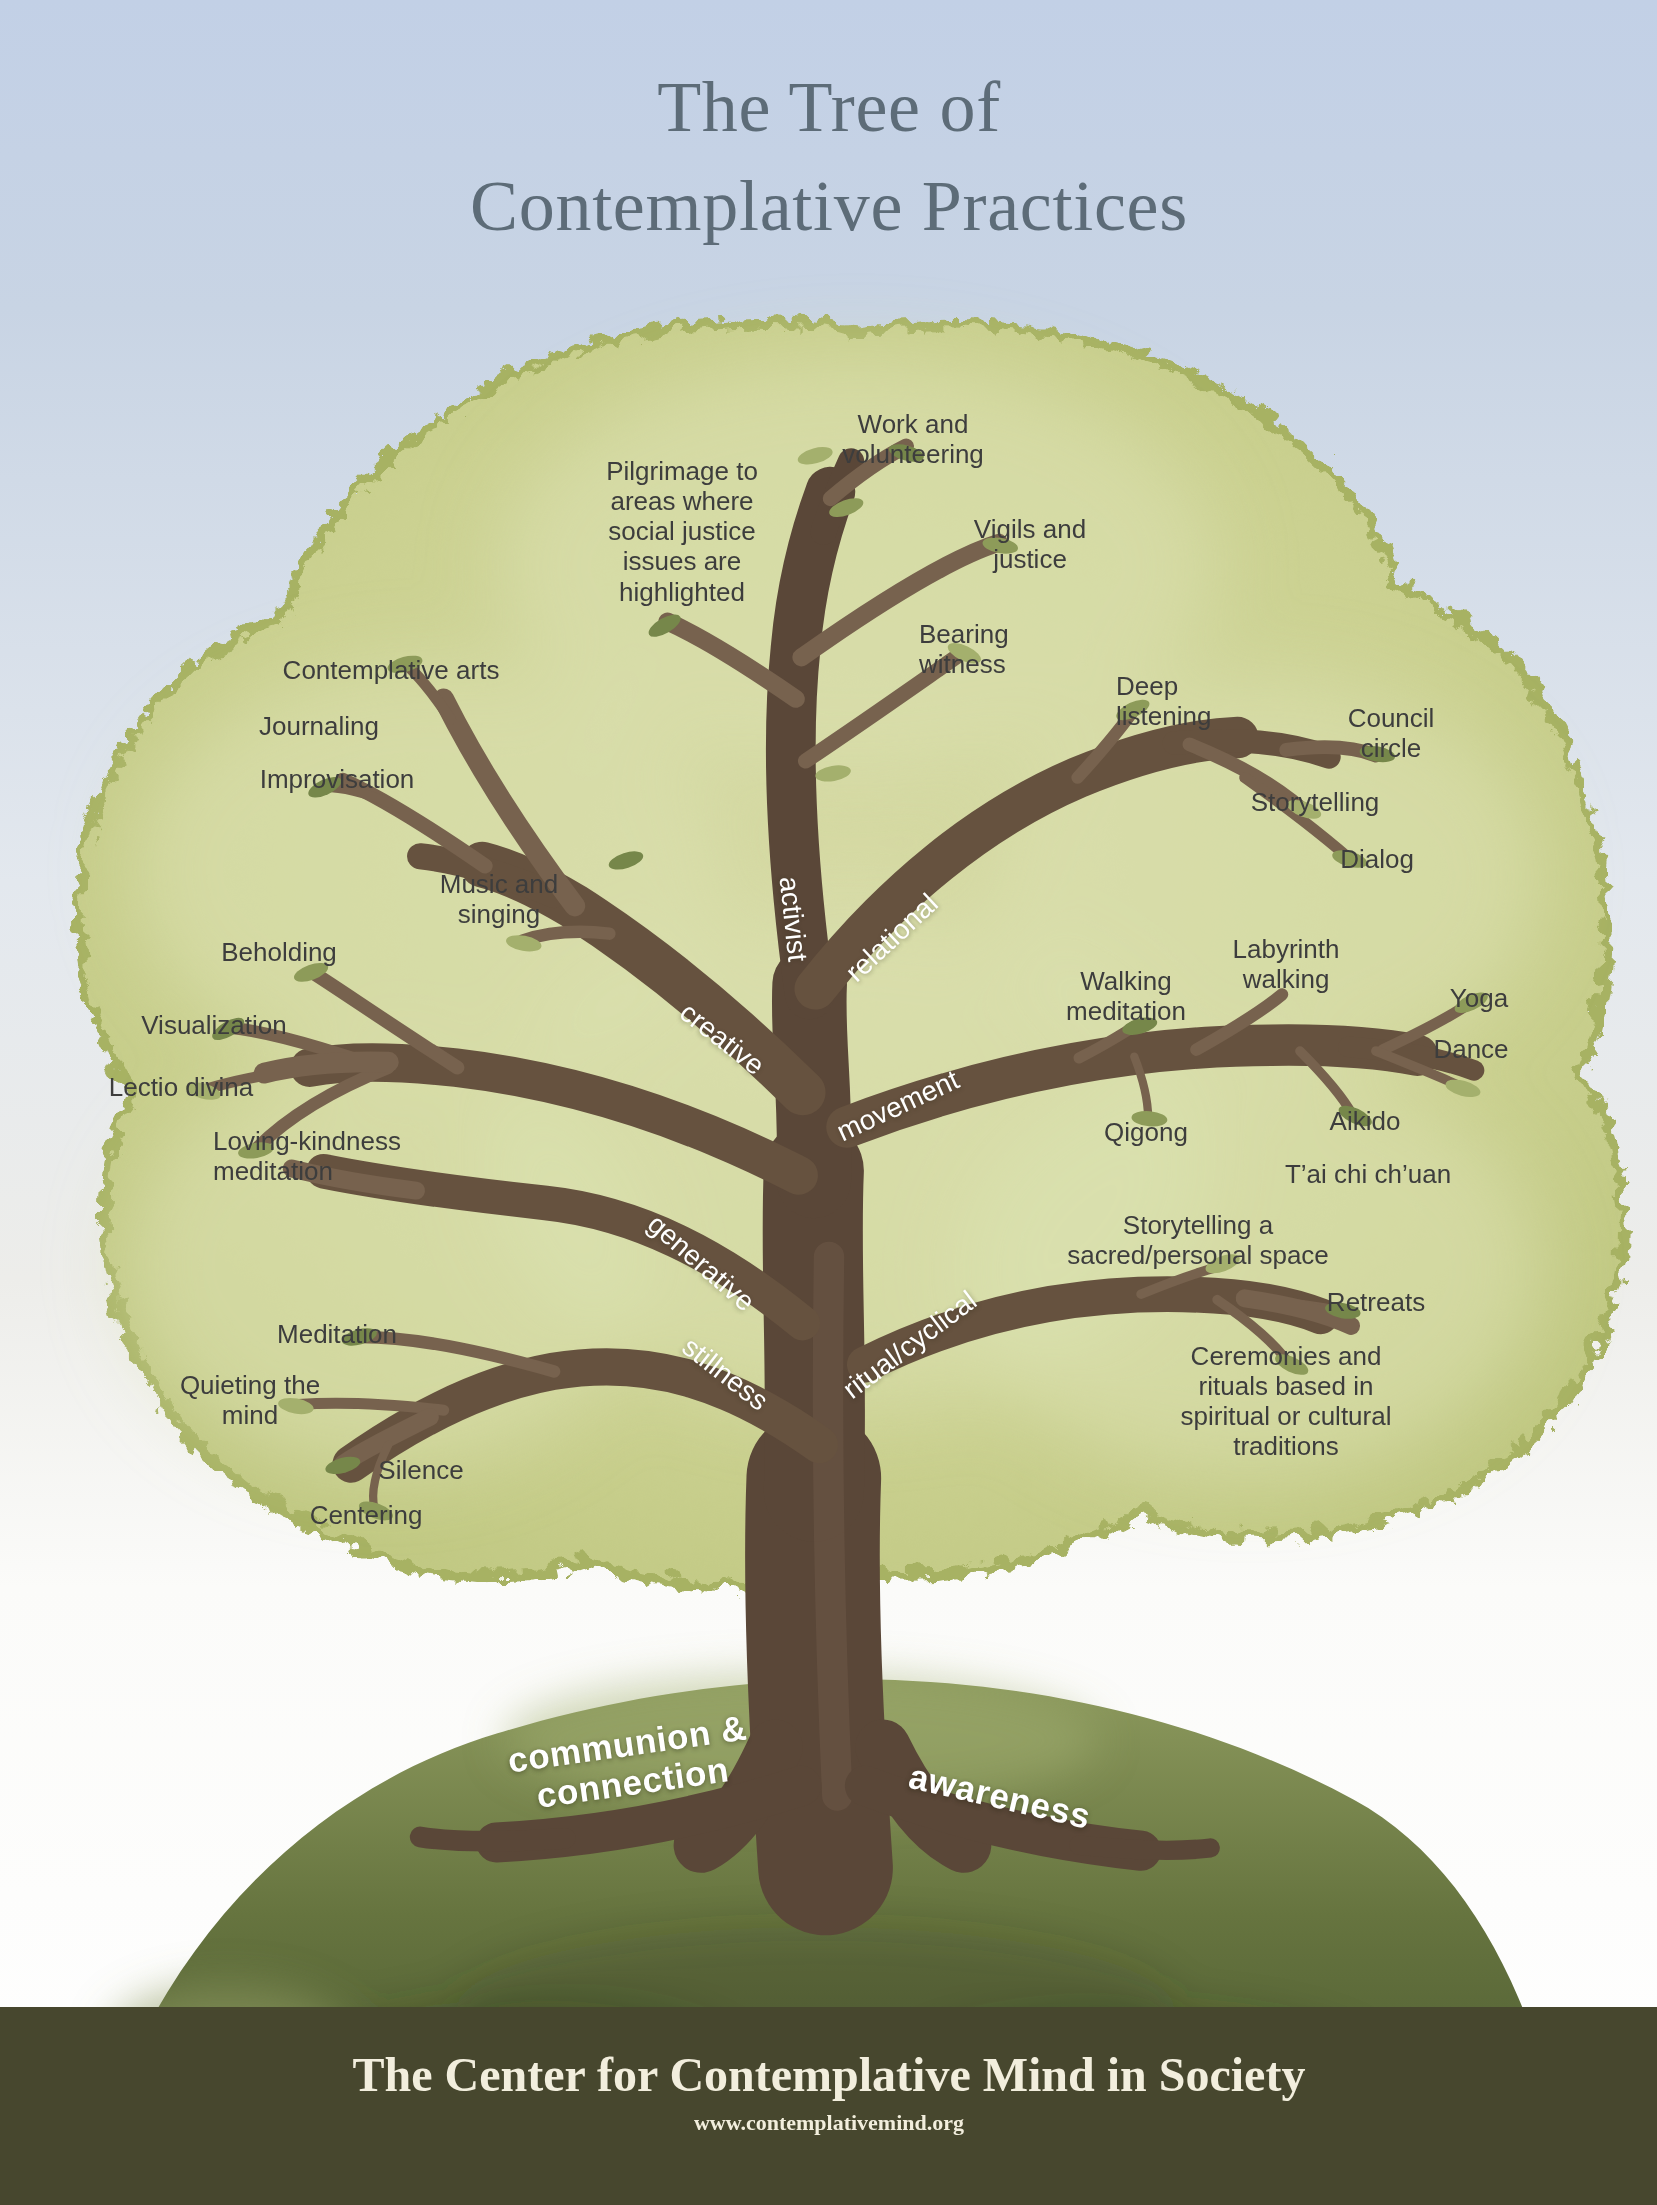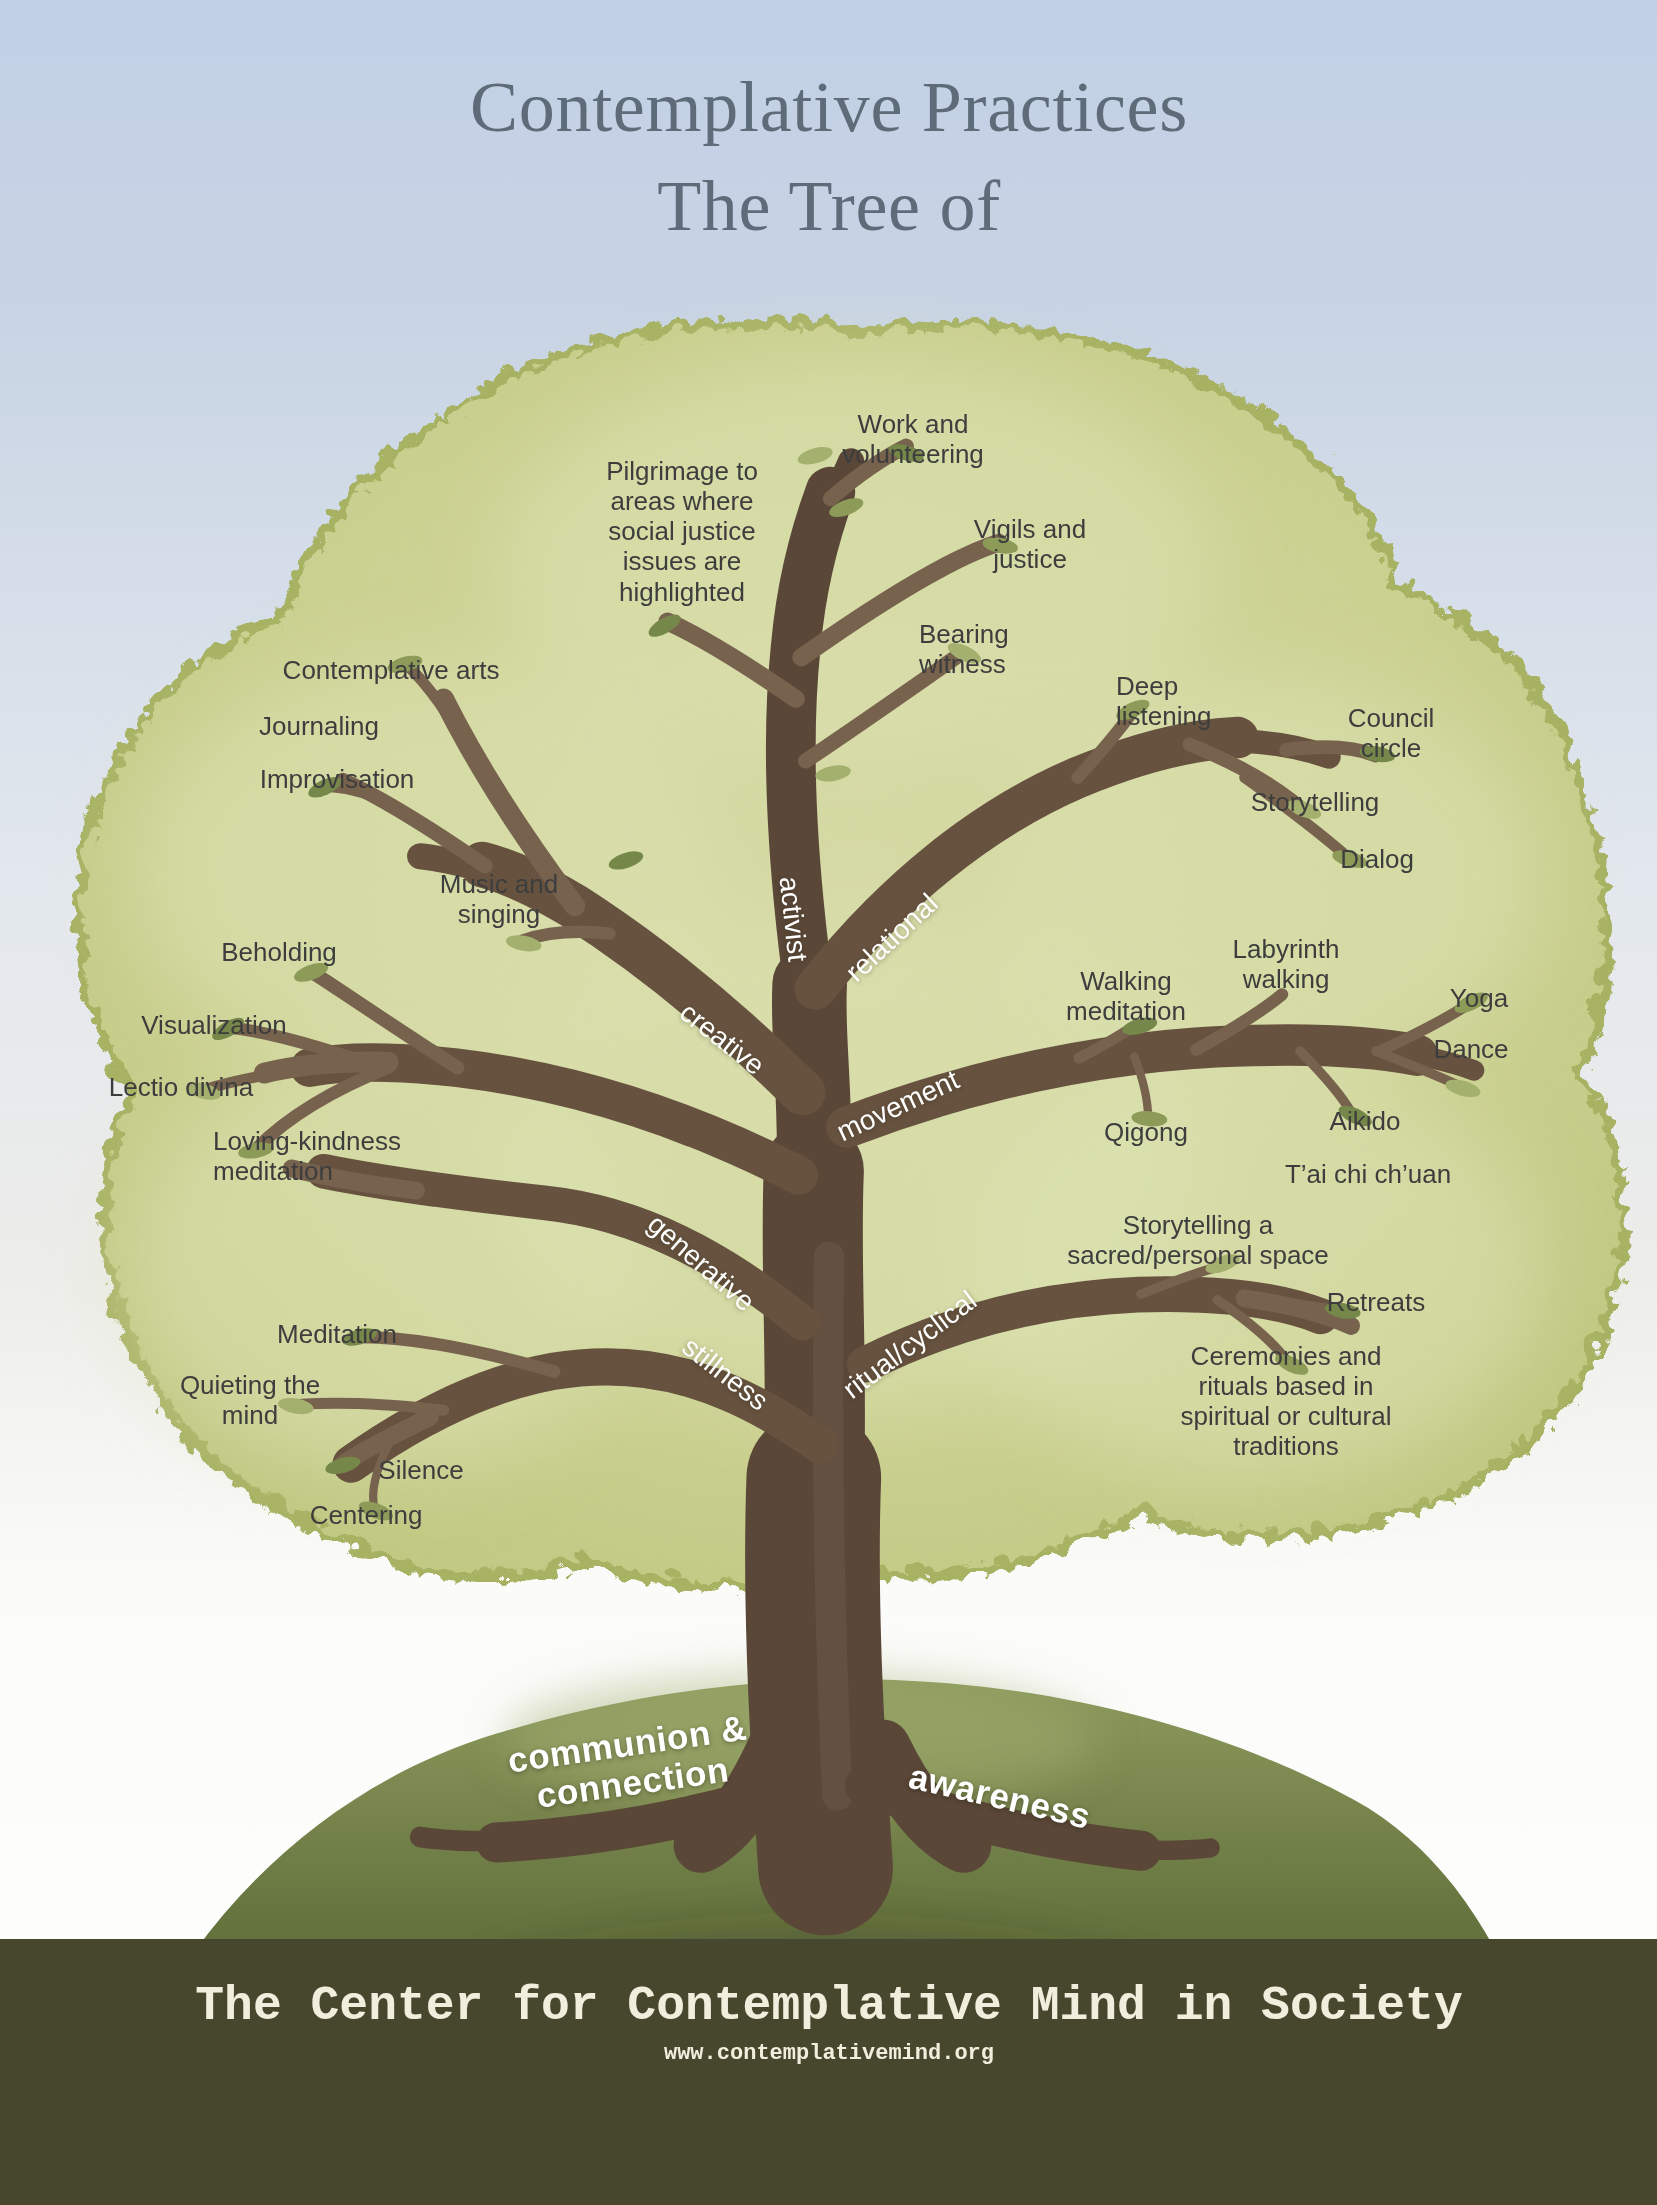"Contemplative Practices" span { order: before "The Tree of" -> after "The Tree of" }
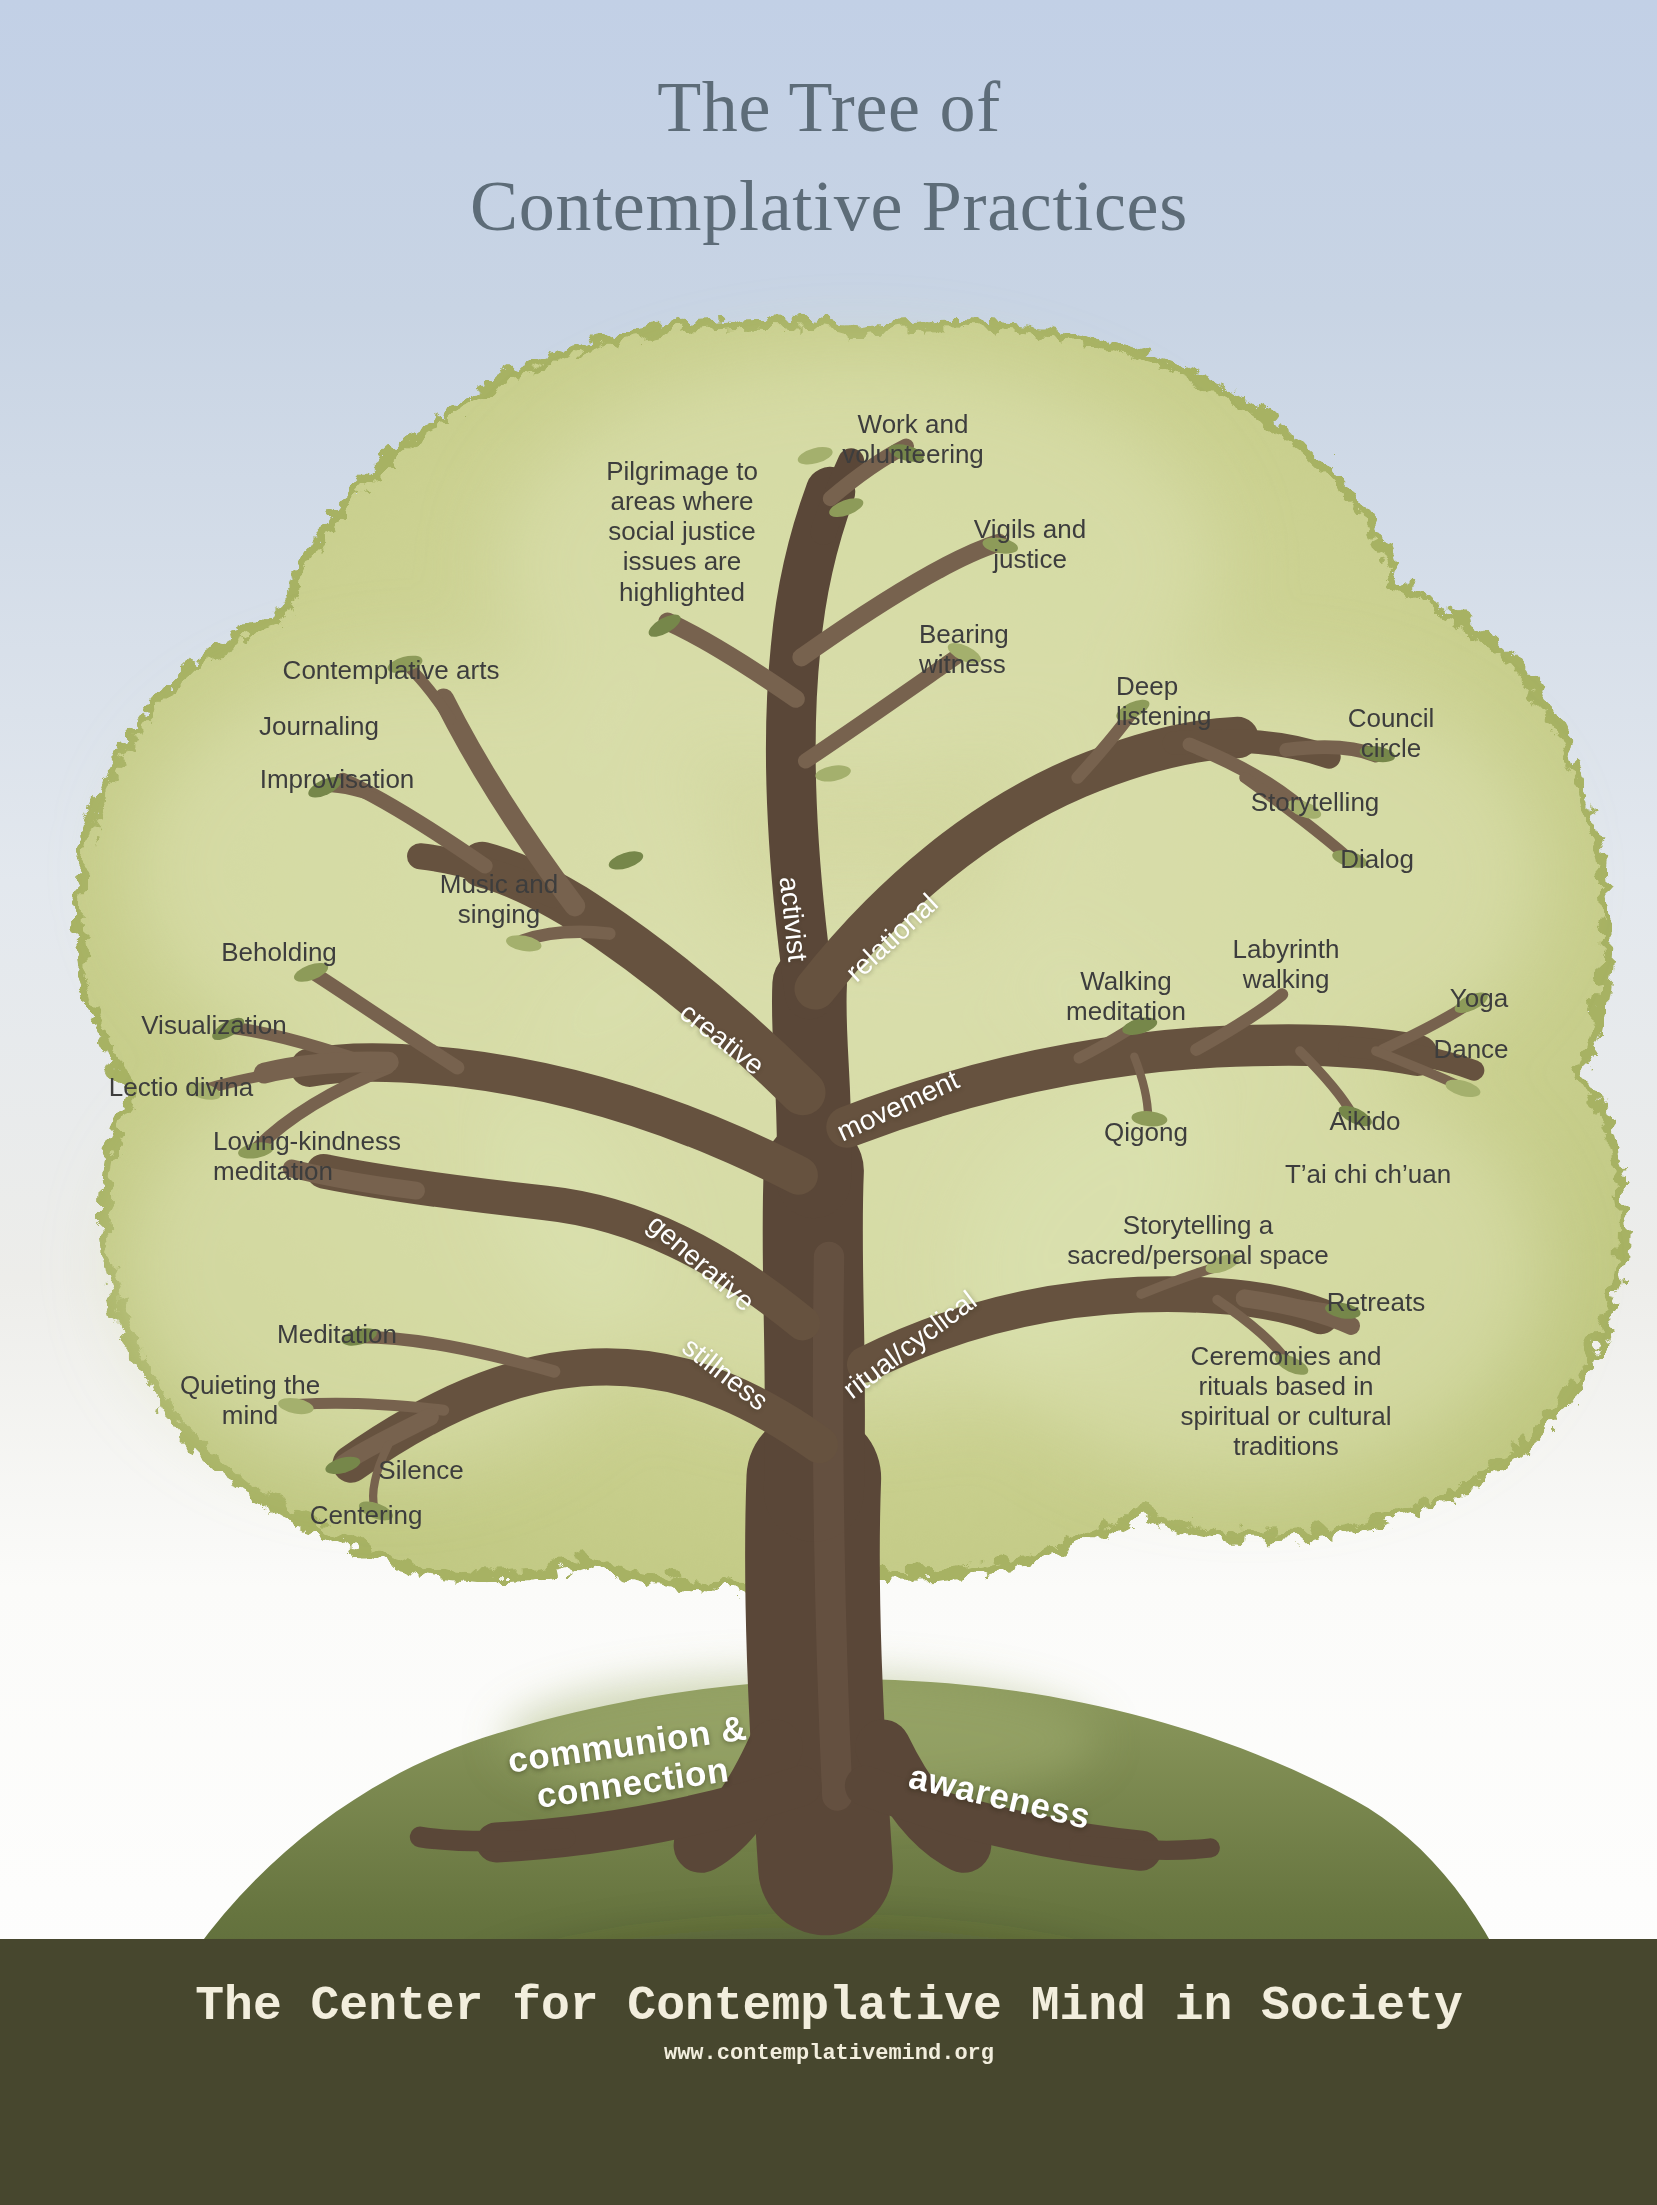"The Center for Contemplative Mind" .footer { font-family: Liberation Mono, monospace -> Liberation Serif, serif; height: 266px -> 198px }
